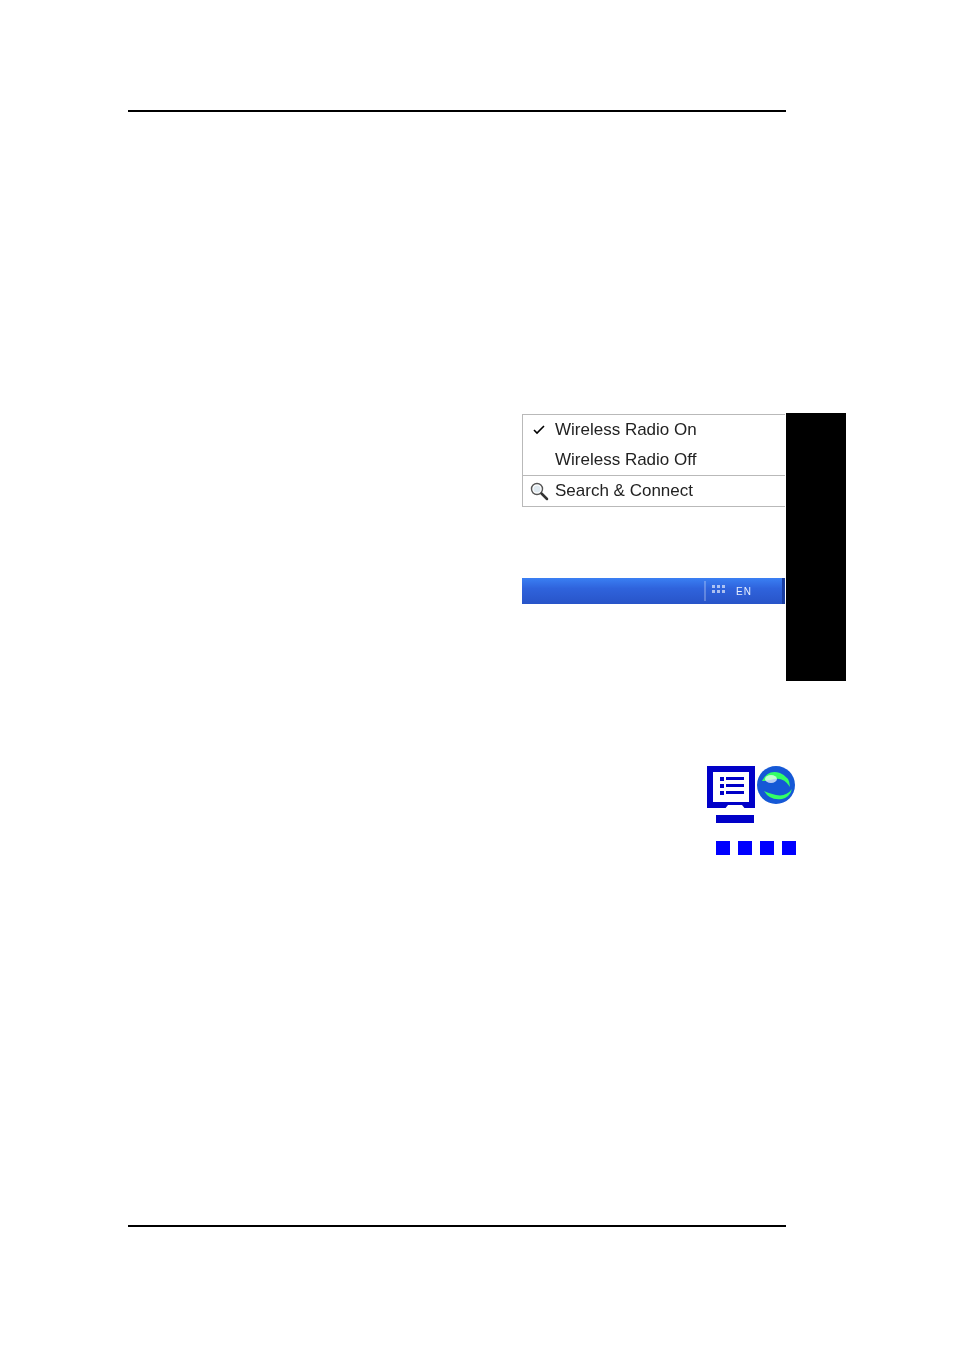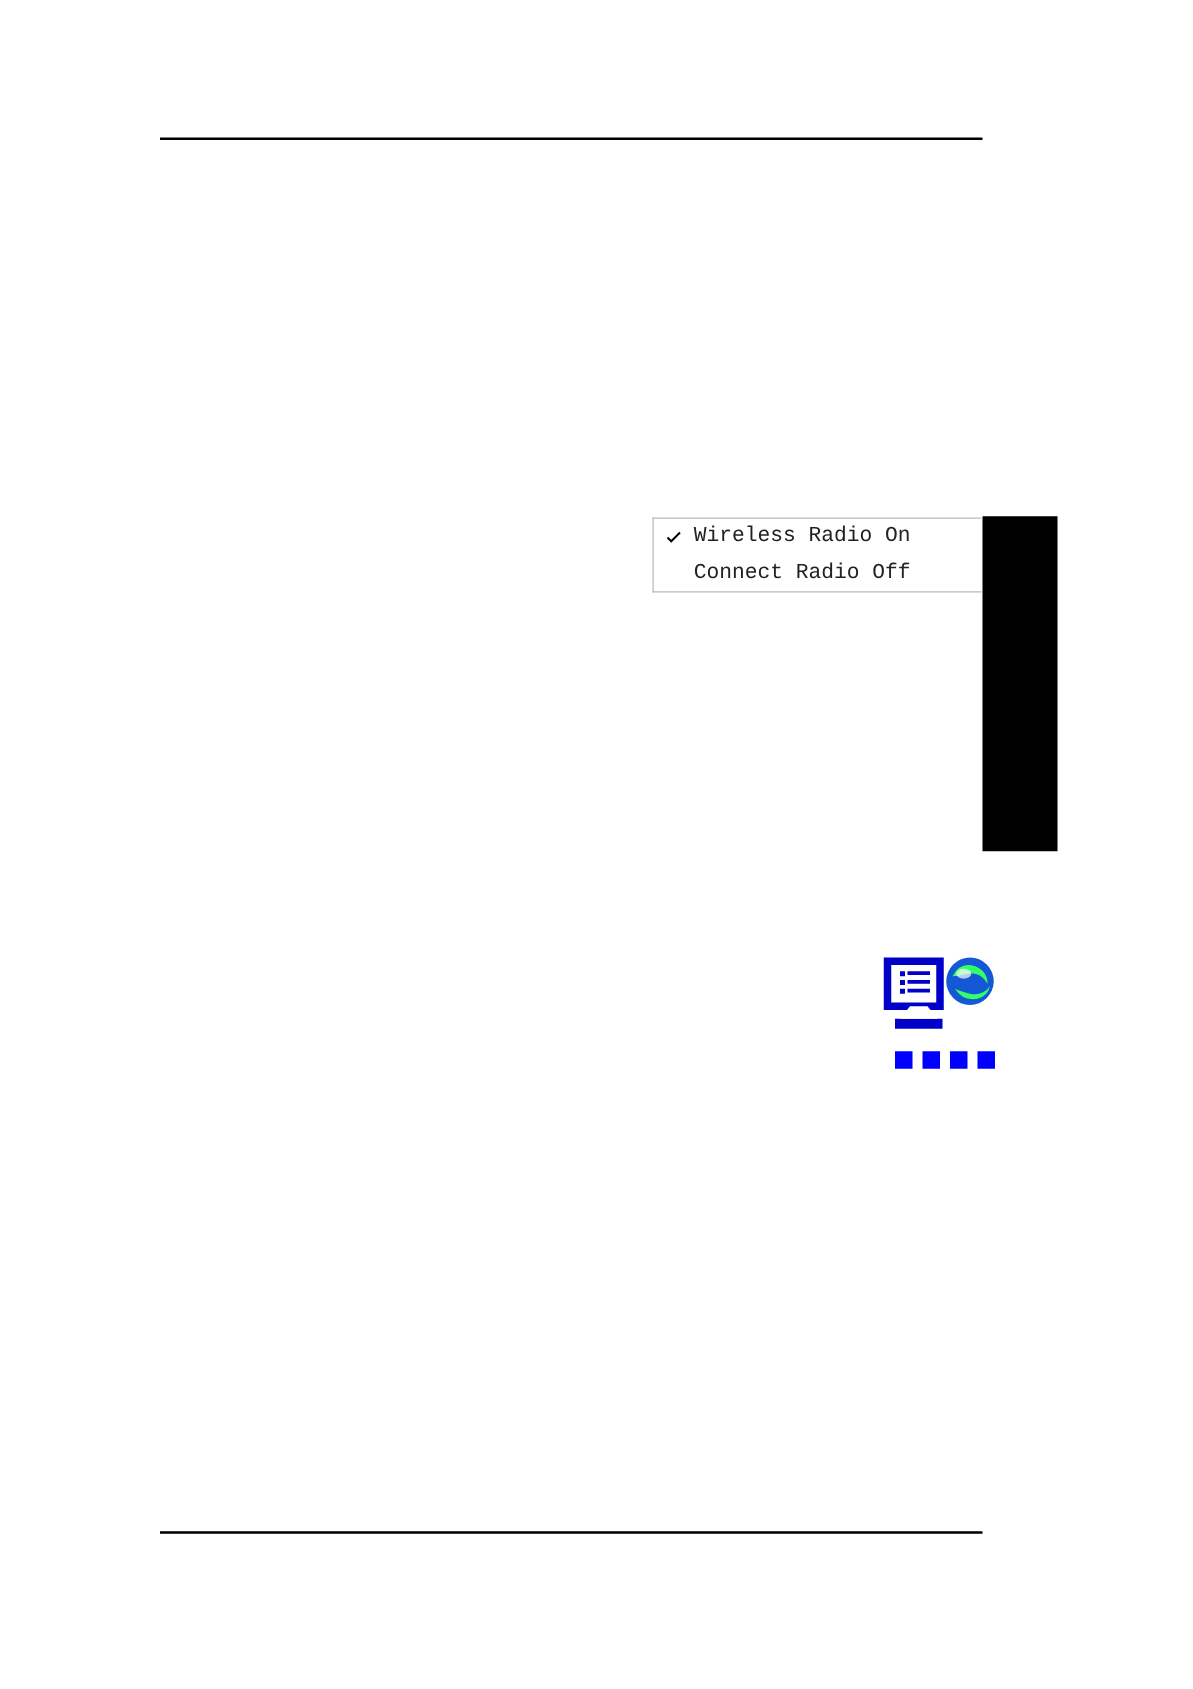"Wireless Radio On" .menu-item { font-family: Liberation Mono, monospace -> none }
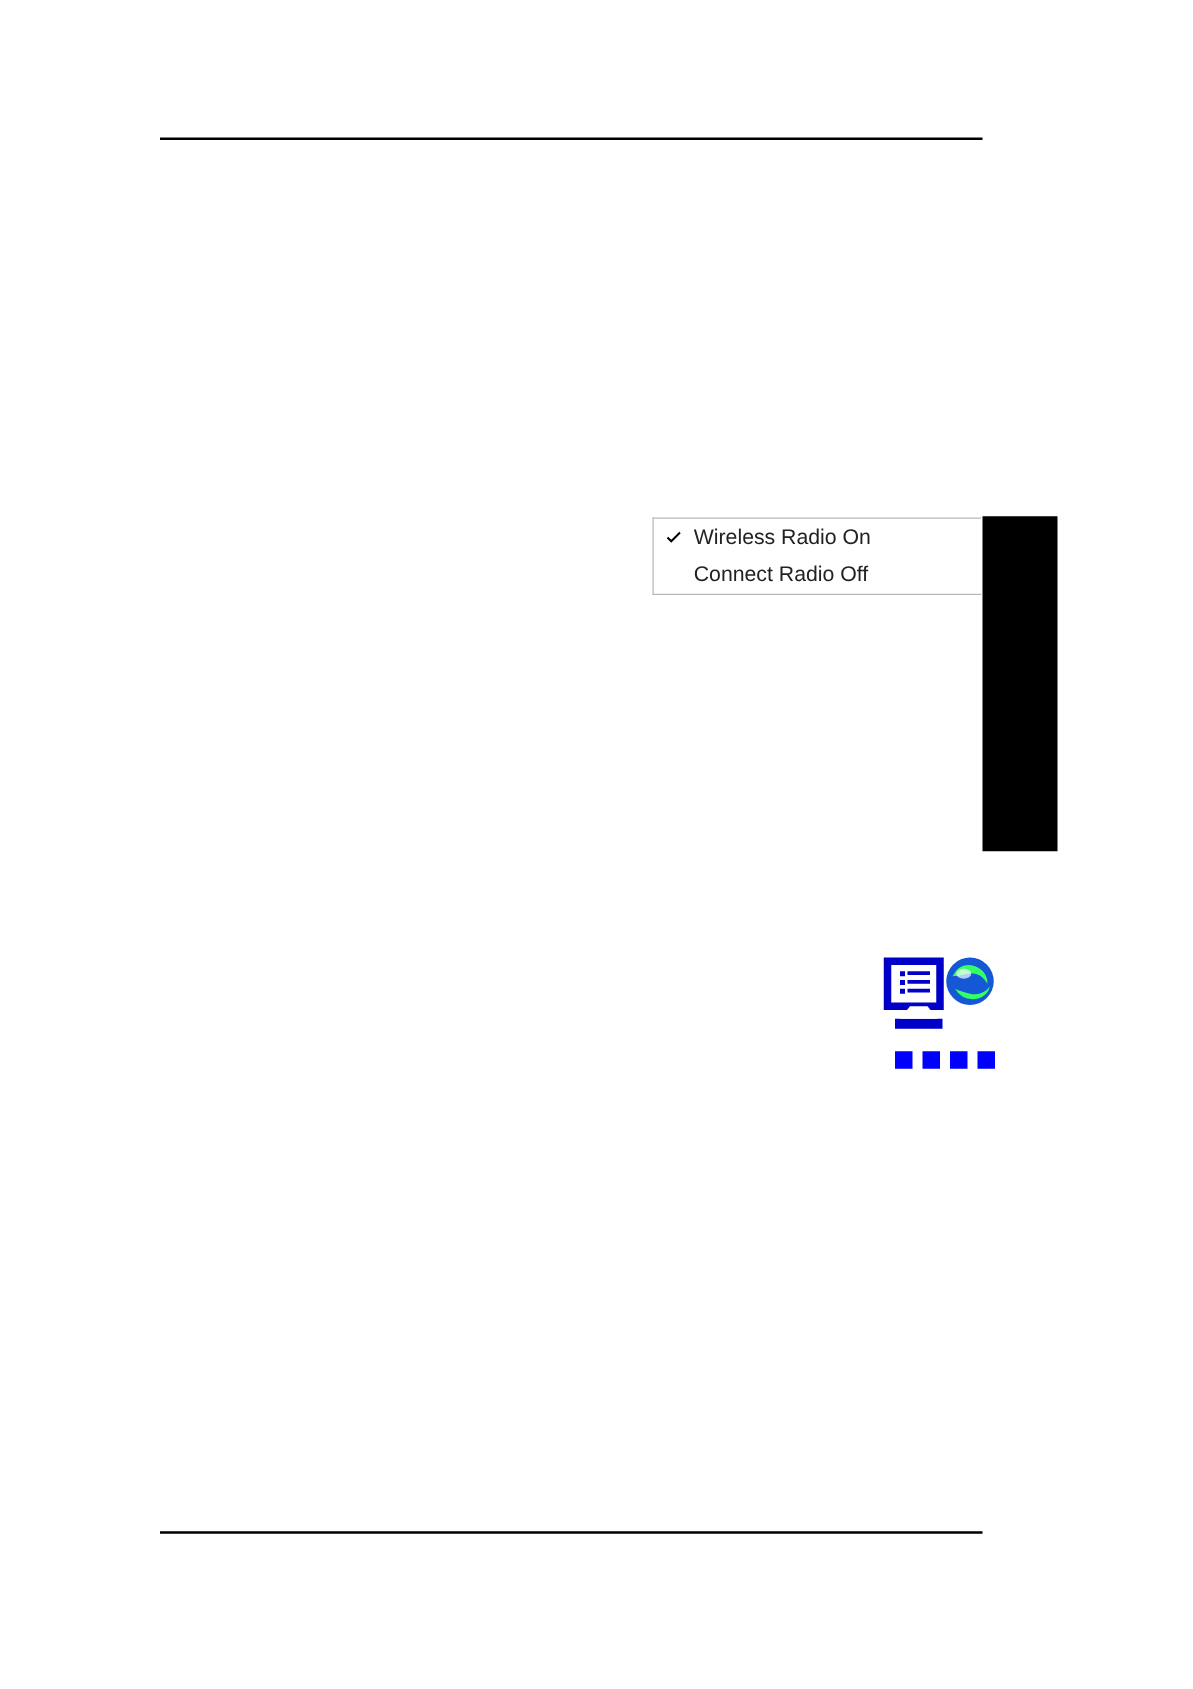"Connect Radio Off" span { text: Connect -> Wireless }
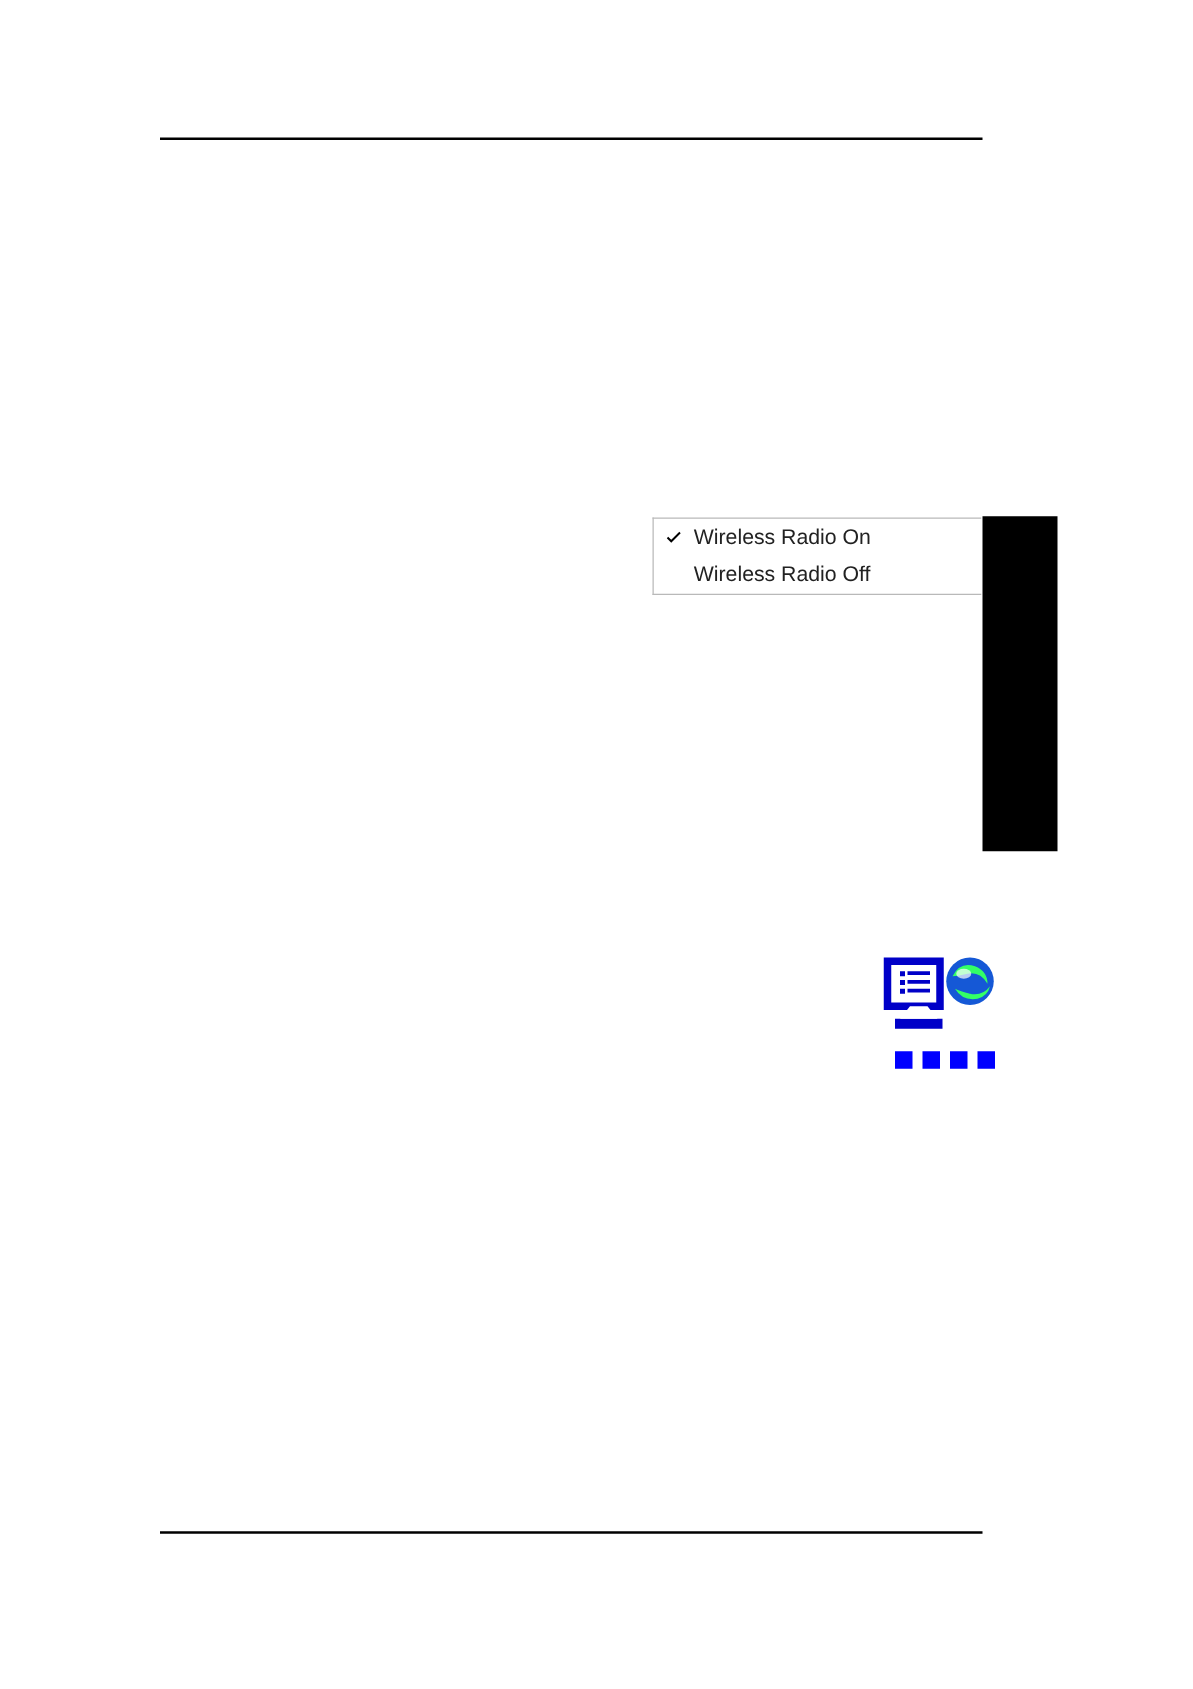"Search & Connect" div.menu-section { html: none -> <div> <div> <span> <svg> <circle></circle> <circle></circle> <path></path> </svg> </span> <span>Search &amp; Connect</span> </div> </div> }
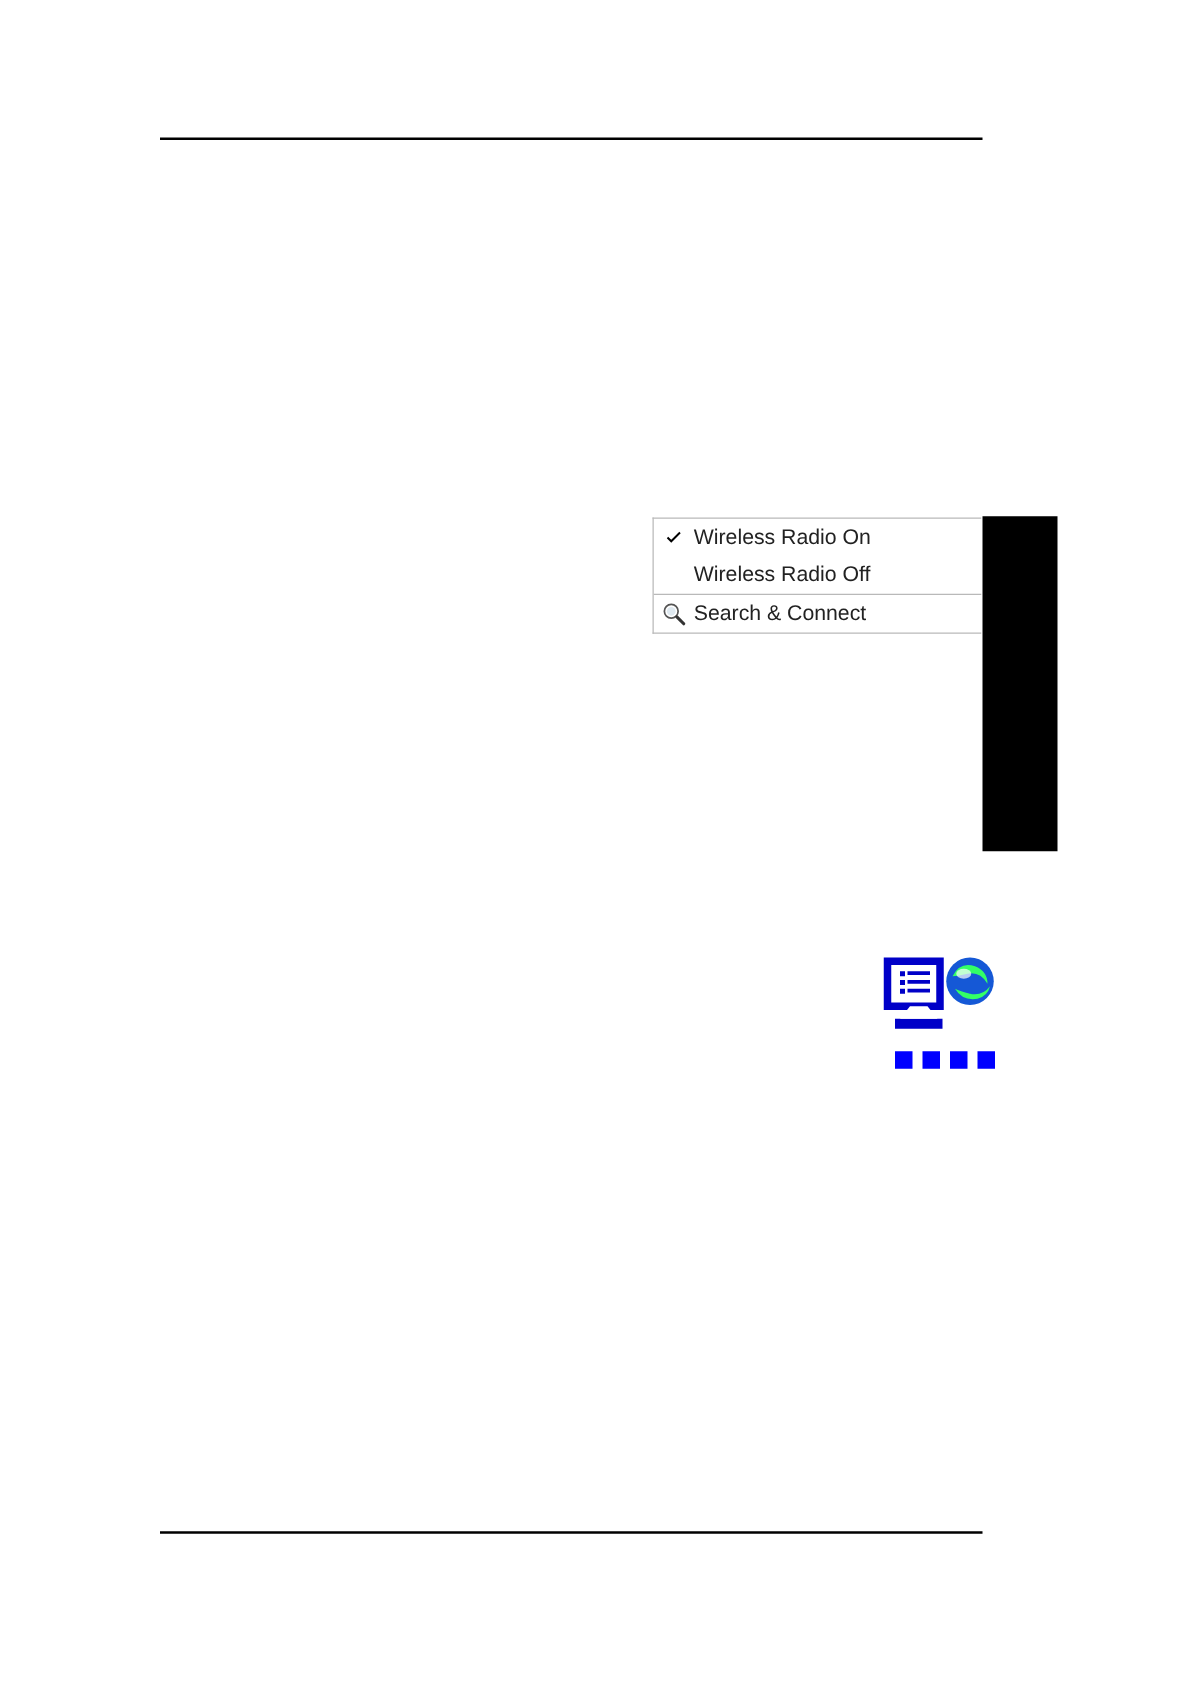"EN" div.taskbar { html: none -> <div> <div></div> <div> <span></span> <span></span> <span></span> <span></span> <span></span> <span></span> </div> <span>EN</span> </div> }
